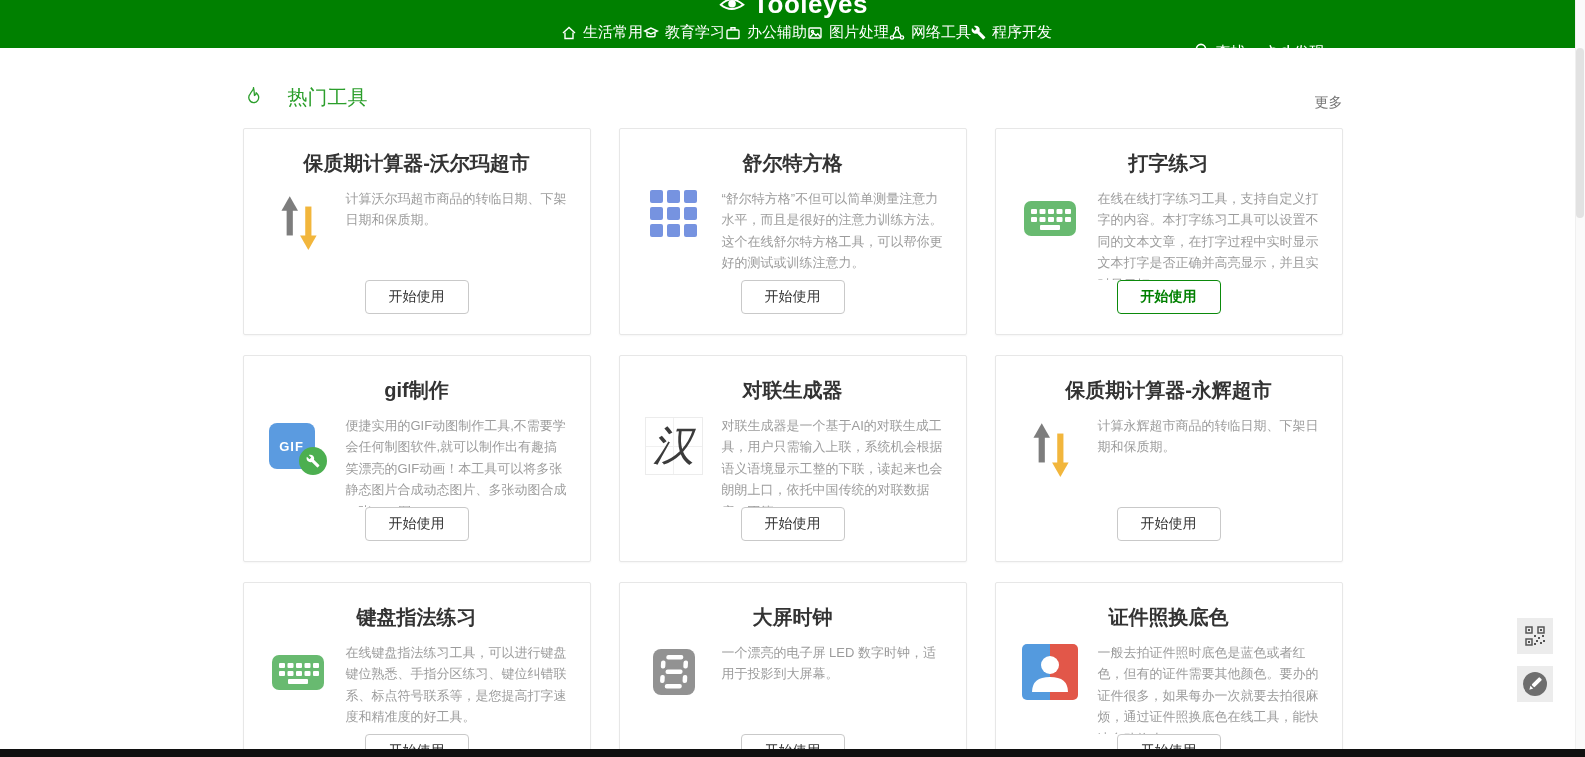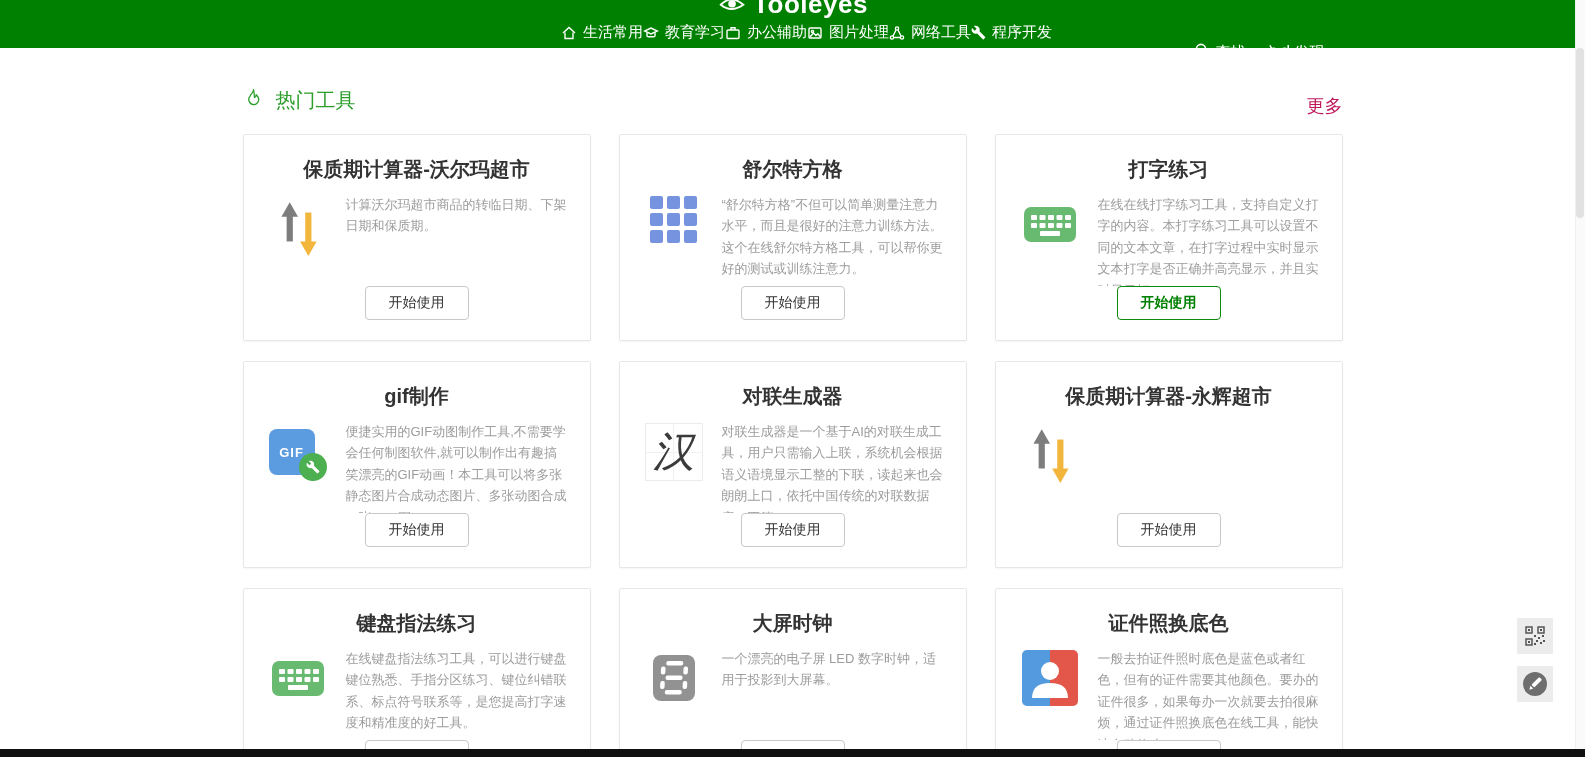"热门工具" .section-title { align-items: flex-start -> flex-end; gap: 12px -> 24px }
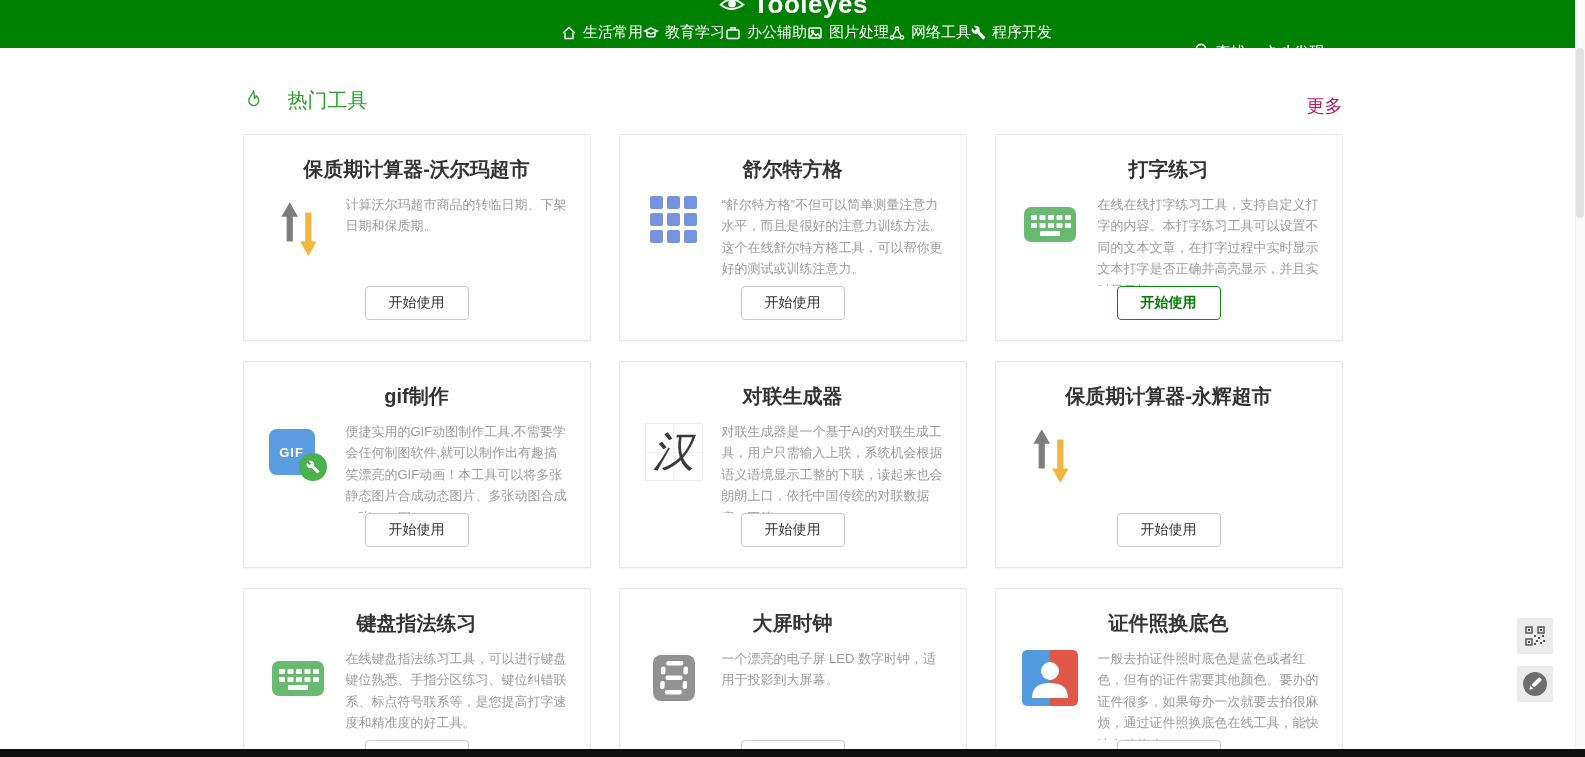"更多" .more-link { color: #be185d -> #737373; font-size: 18px -> 14px }
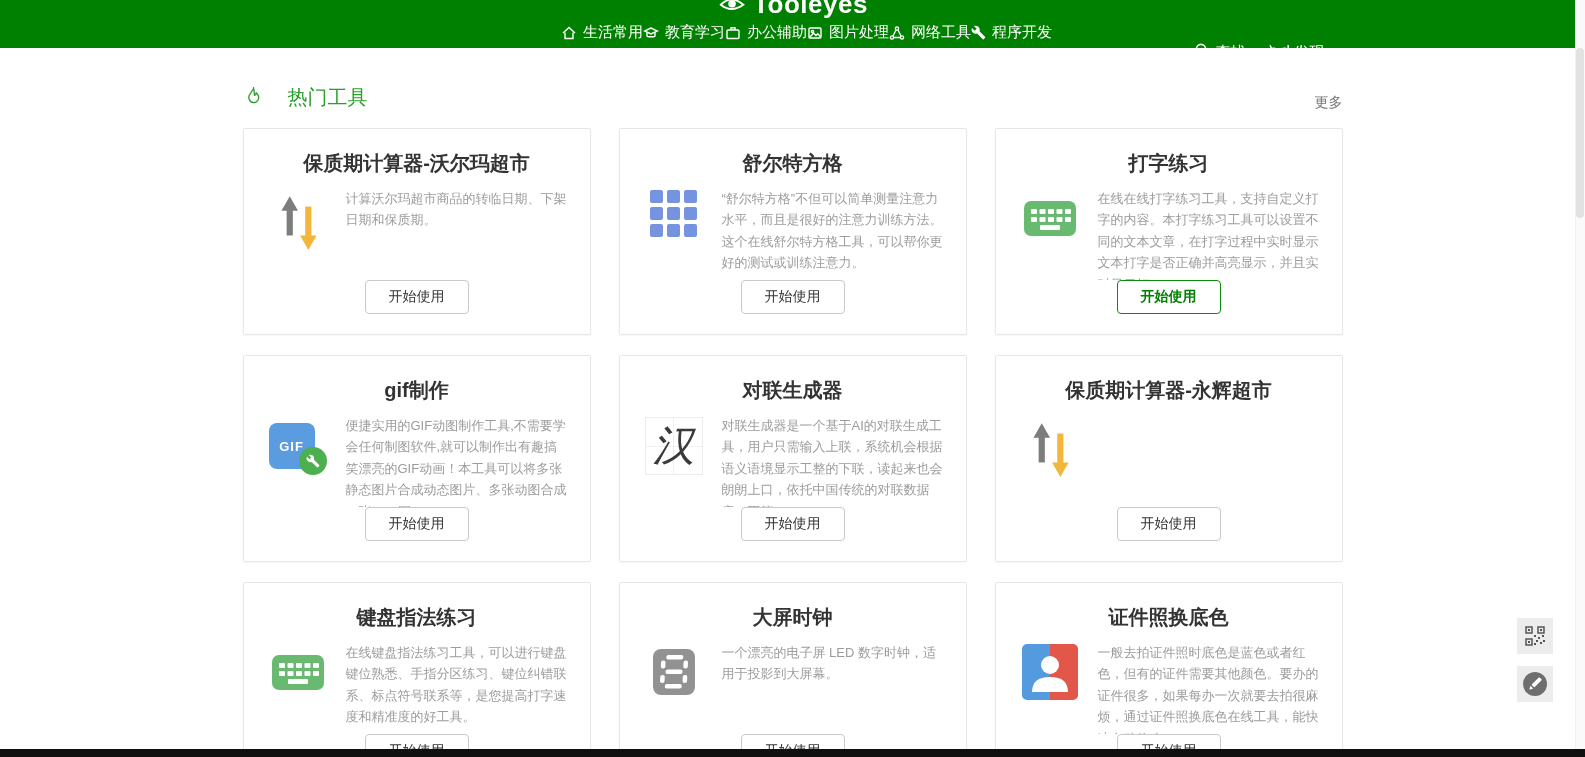"计算永辉超市商品的转临日期、下架日期和保质期。" div.card-desc { html: none -> <div>计算永辉超市商品的转临日期、下架日期和保质期。</div> }
